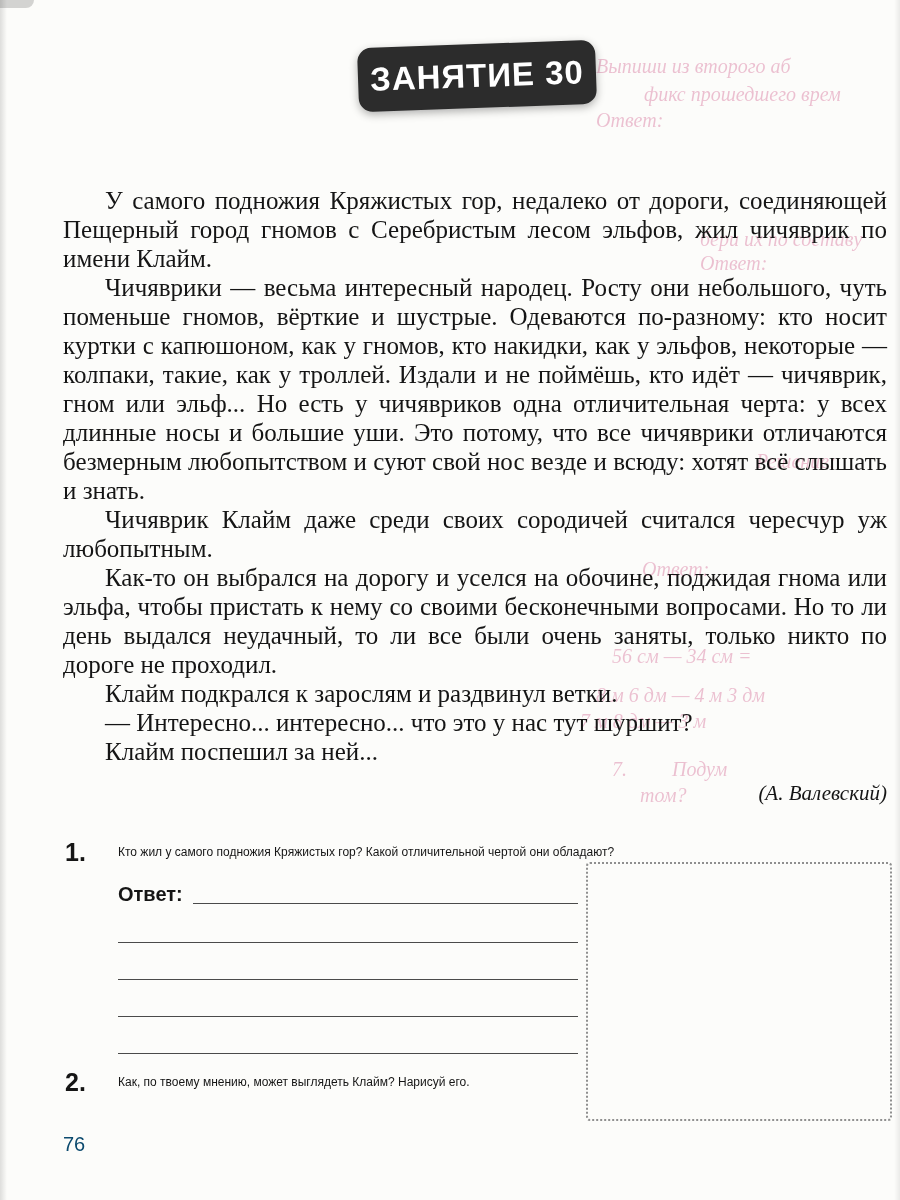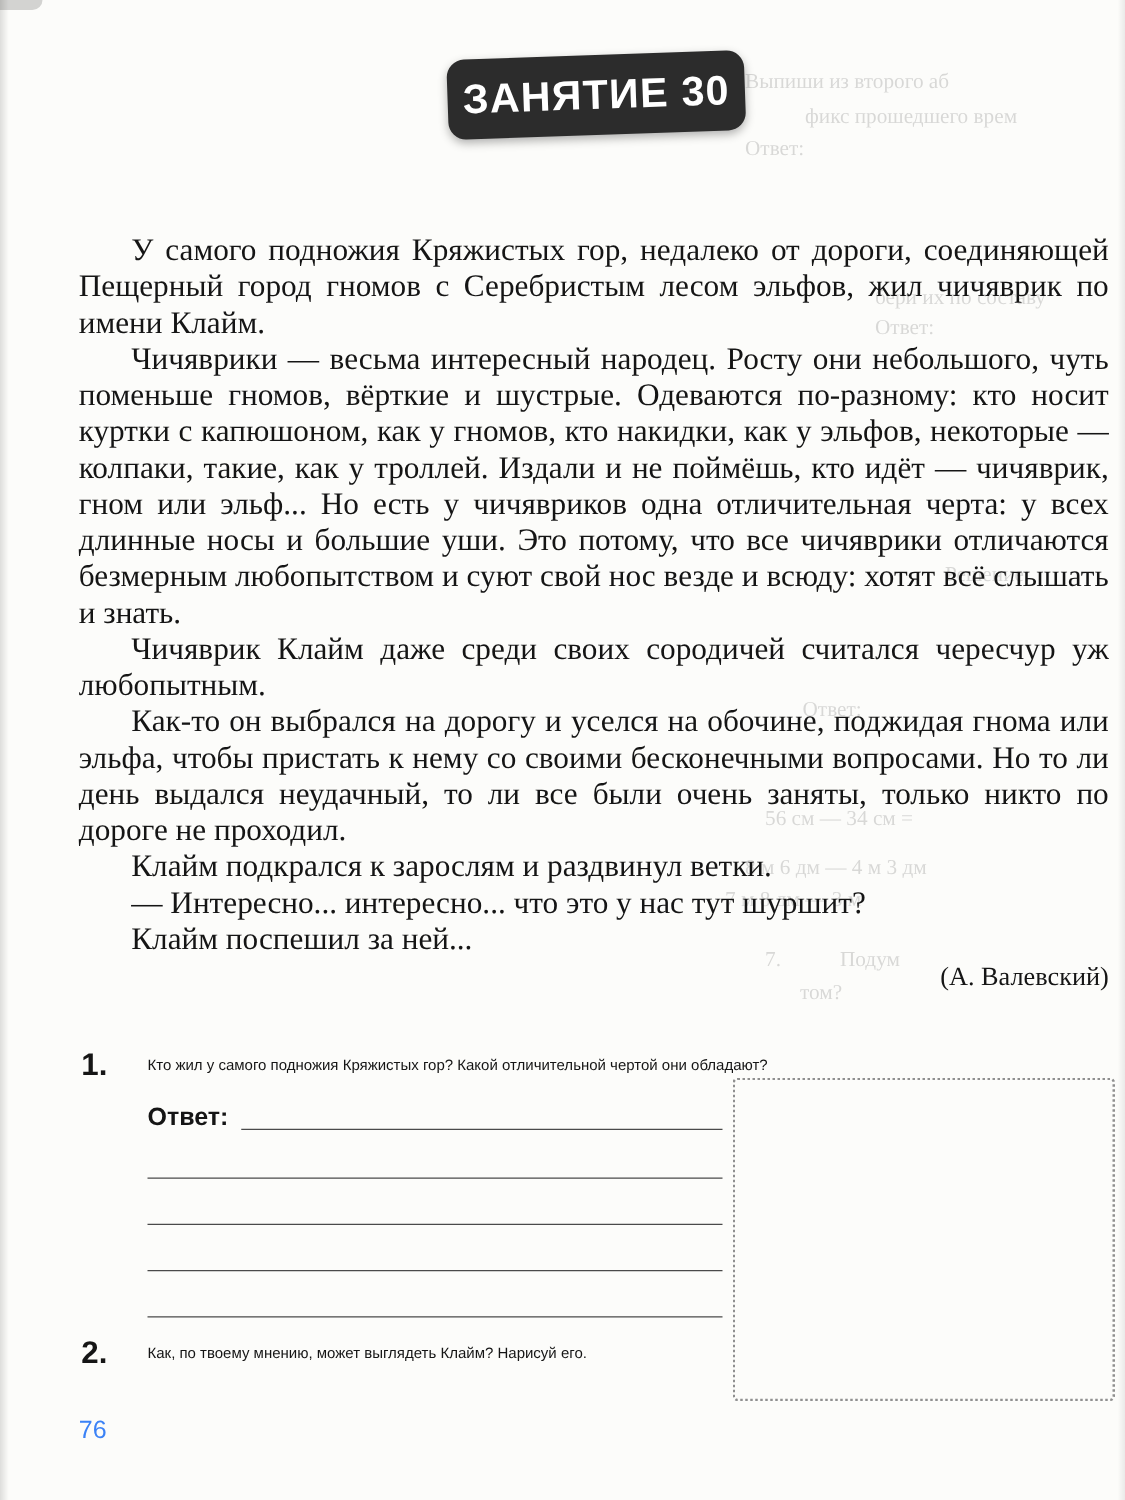"Выпиши из второго аб" .bleed { color: #737373 -> #be185d; font-size: 17px -> 20px; font-style: none -> italic }
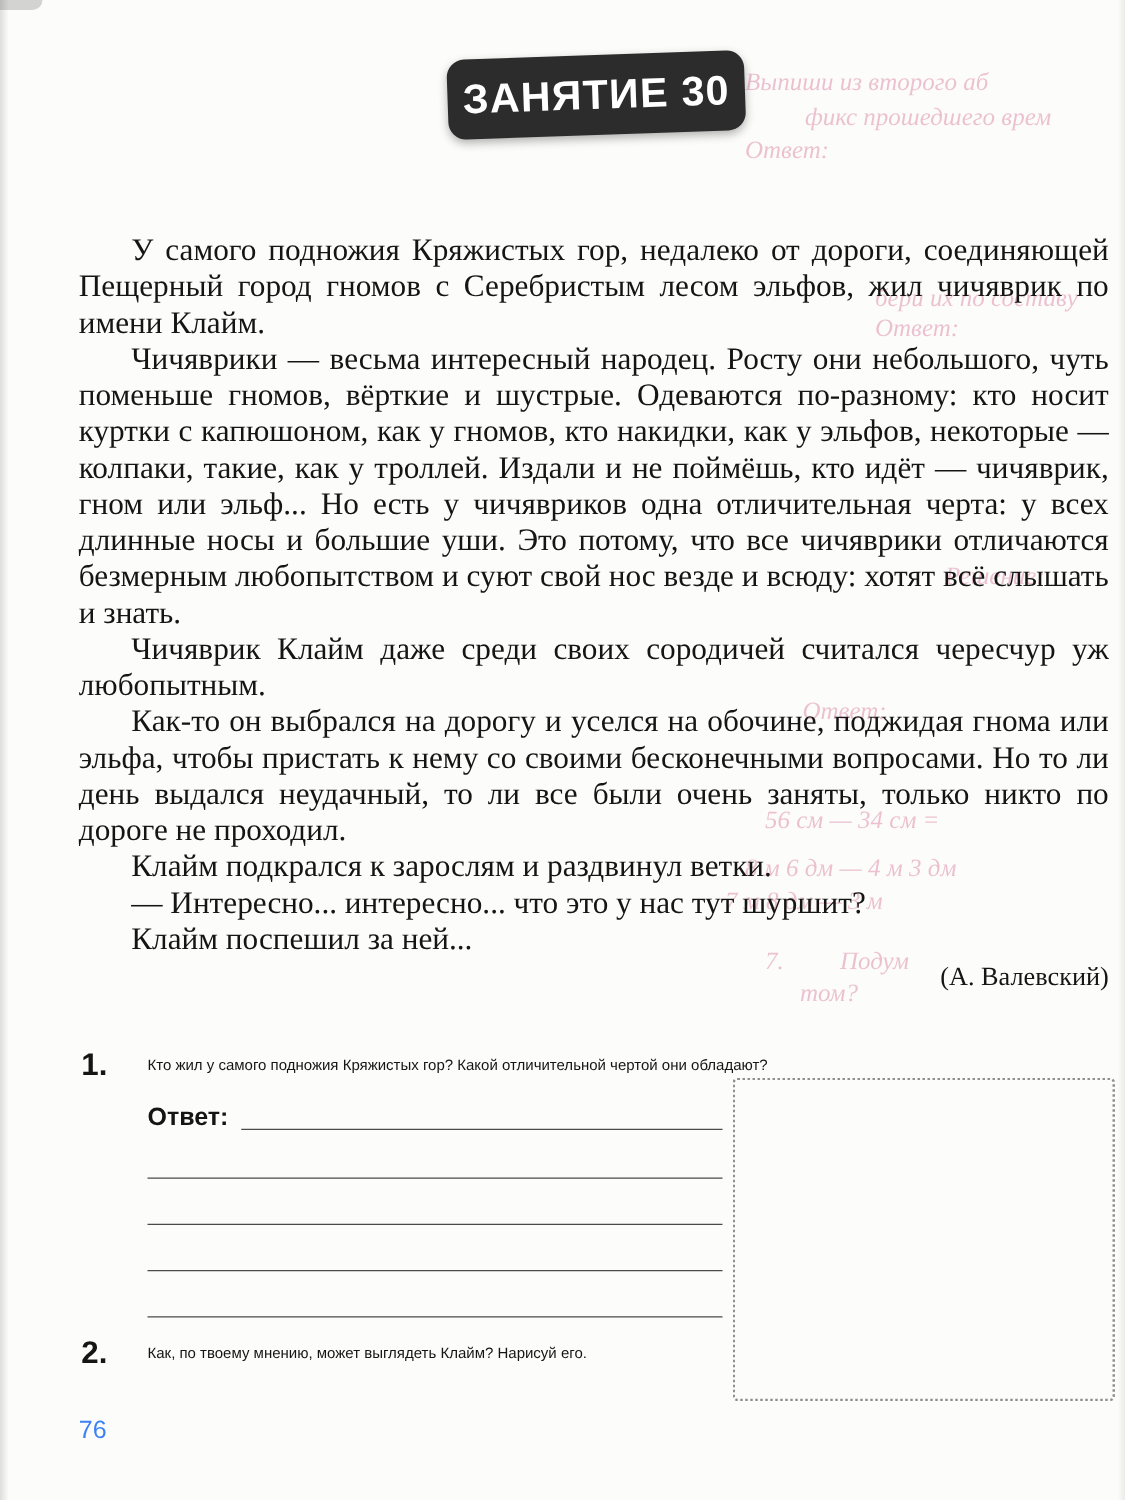"(А. Валевский)" .attribution { font-style: none -> italic; margin-top: 3px -> 15px }
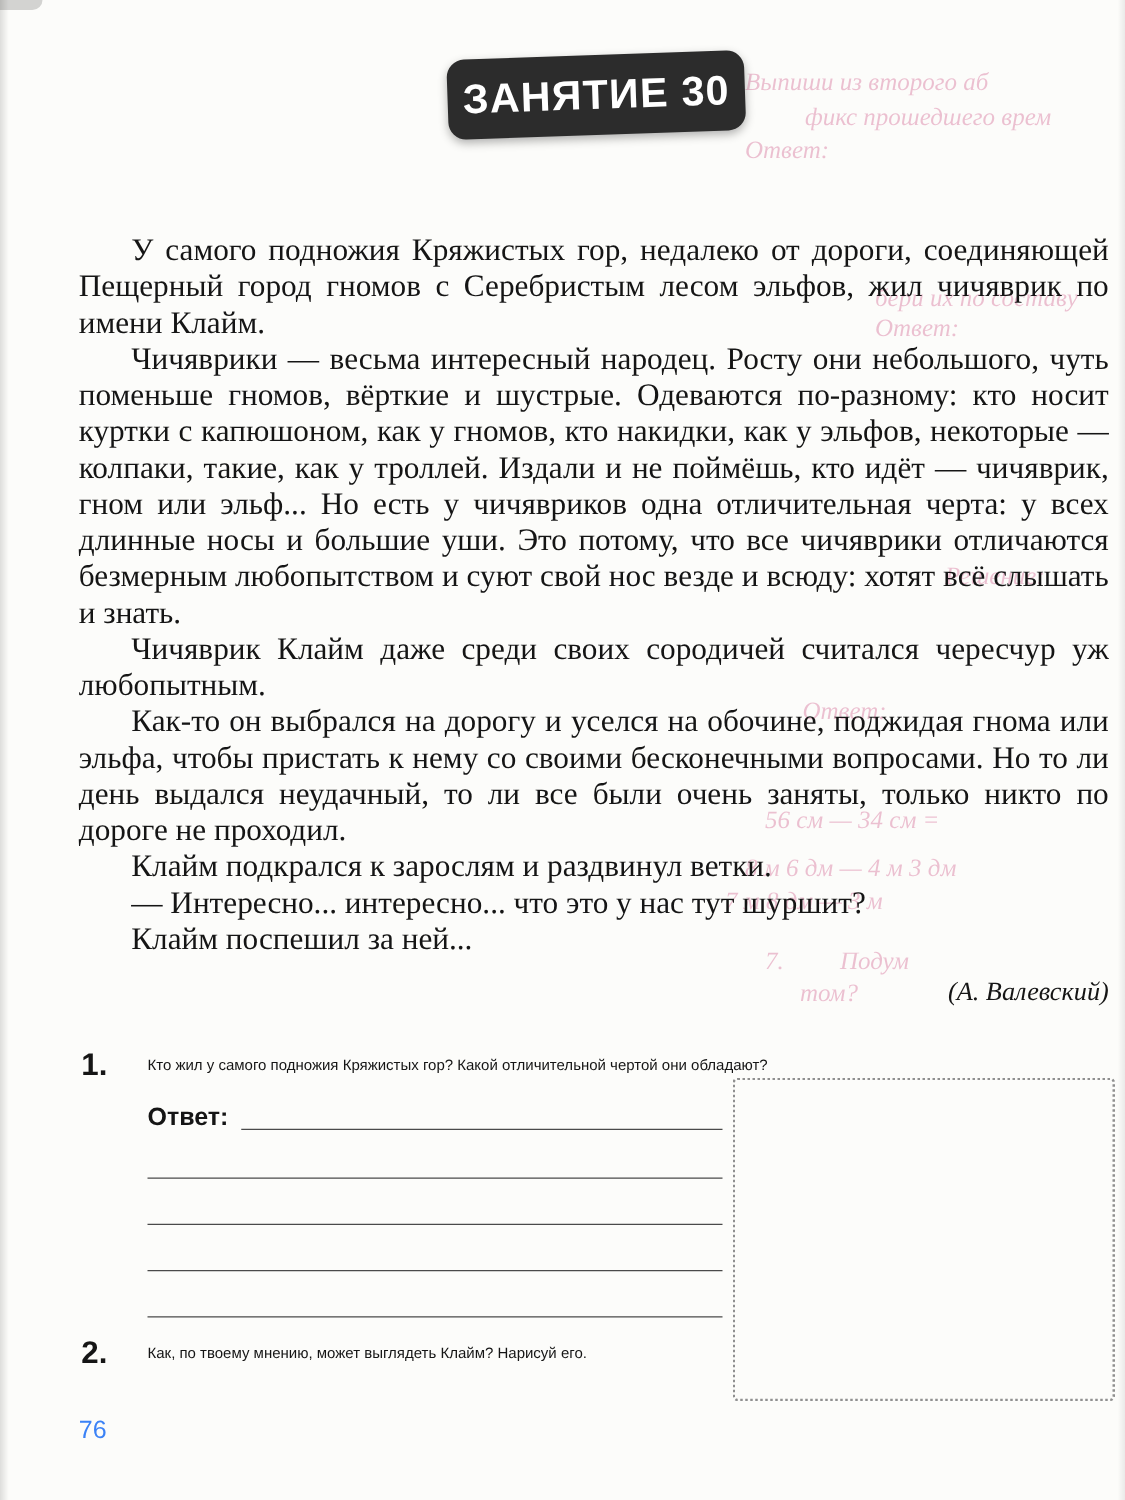"76" .page-number { color: #3b82f6 -> #0c4a6e }
